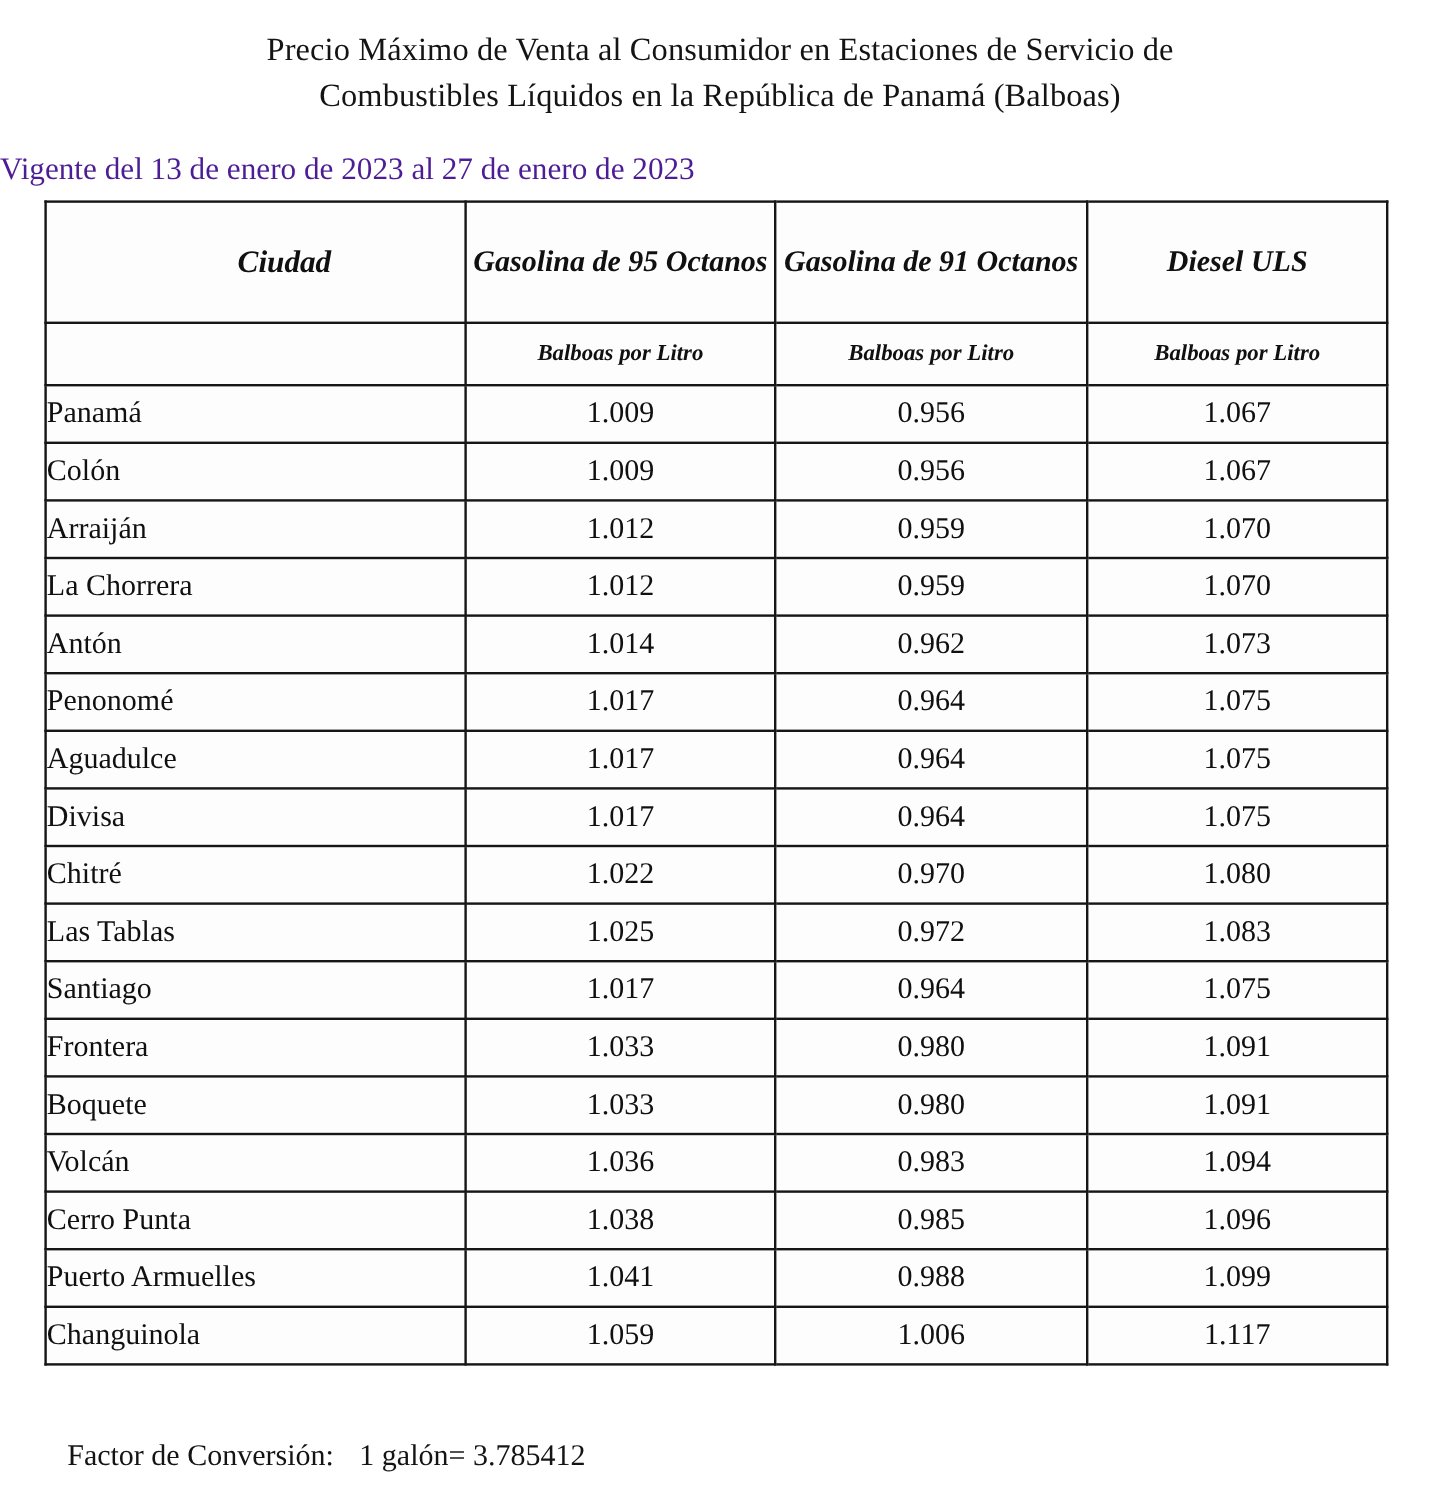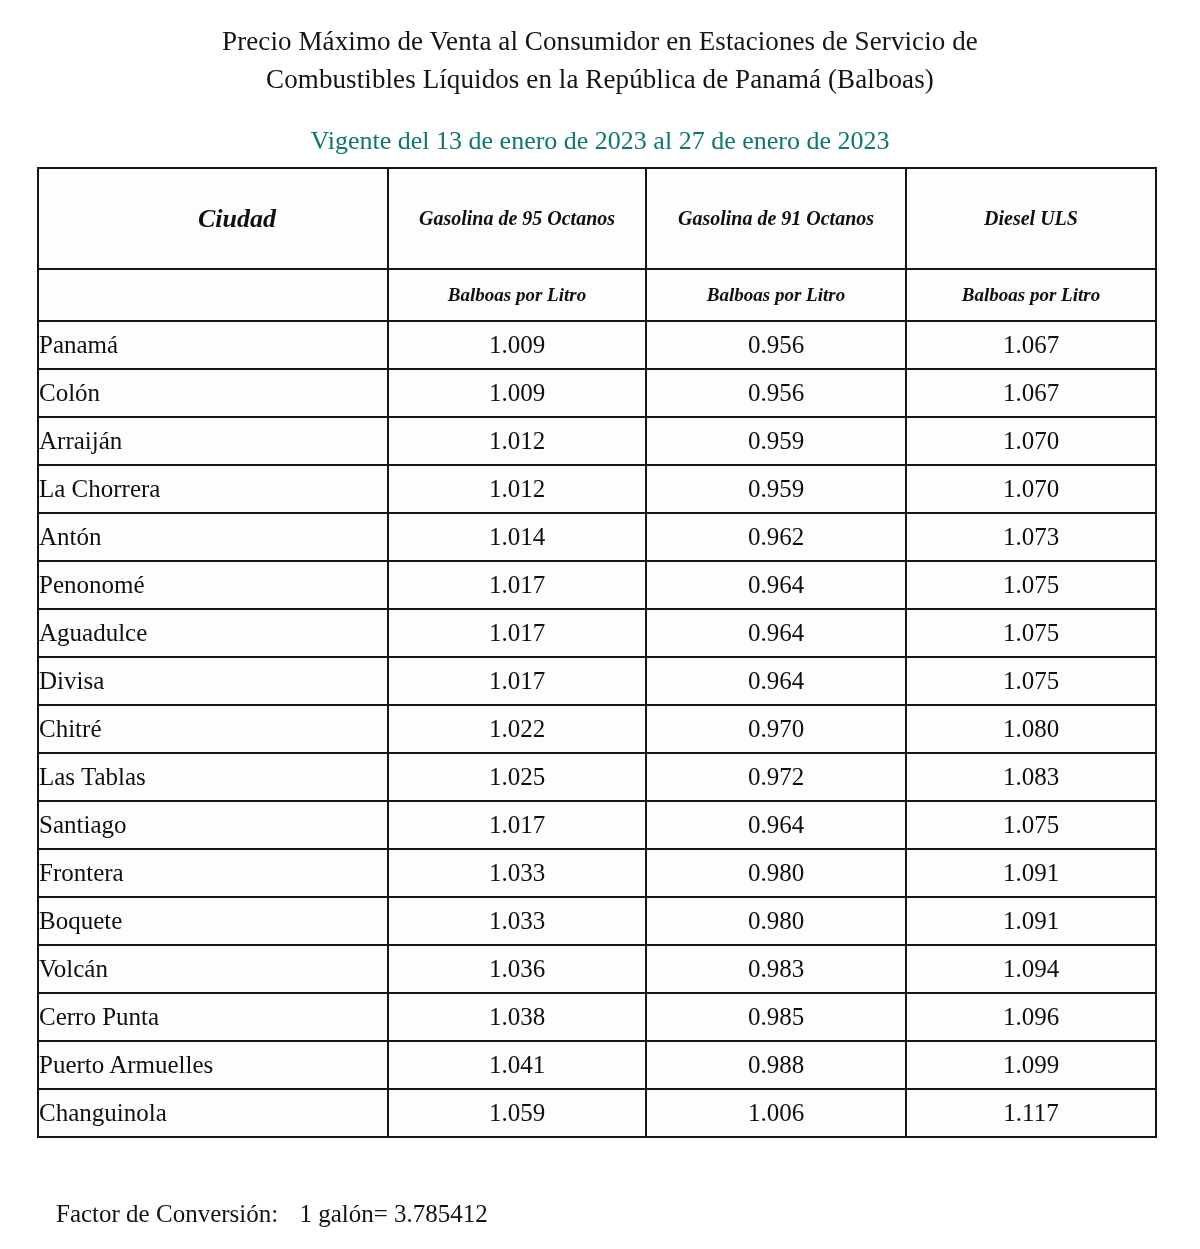"Vigente del 13 de enero" .subtitle { color: #0f766e -> #4c1d95; text-align: center -> left }
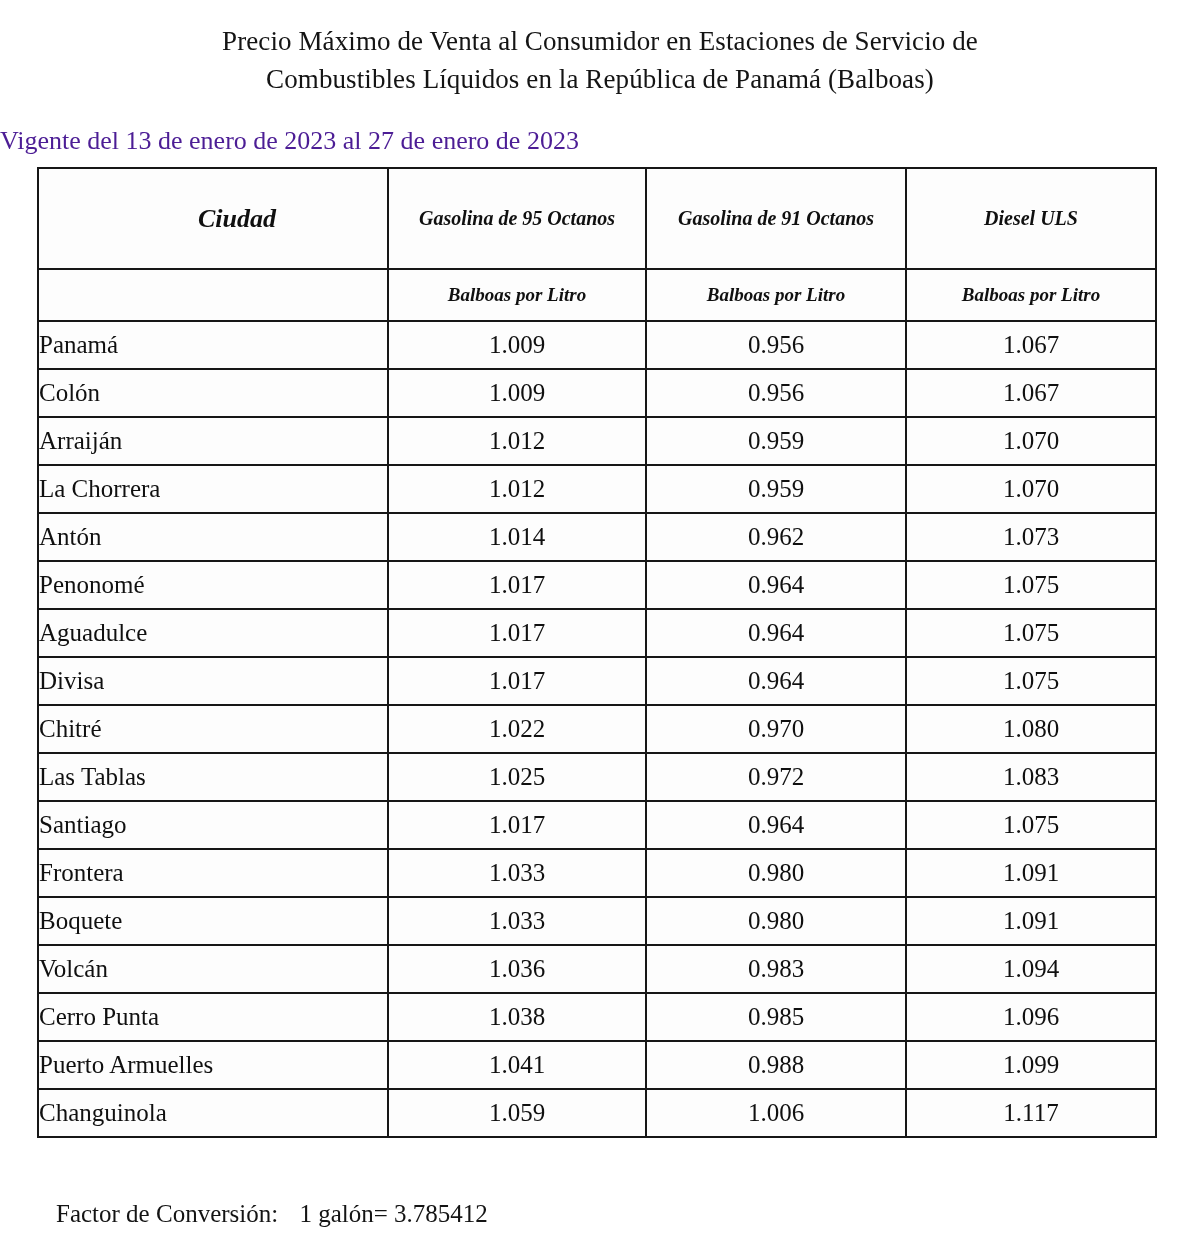"Gasolina de 95 Octanos" .hdr-cell { font-size: 20px -> 25px }
